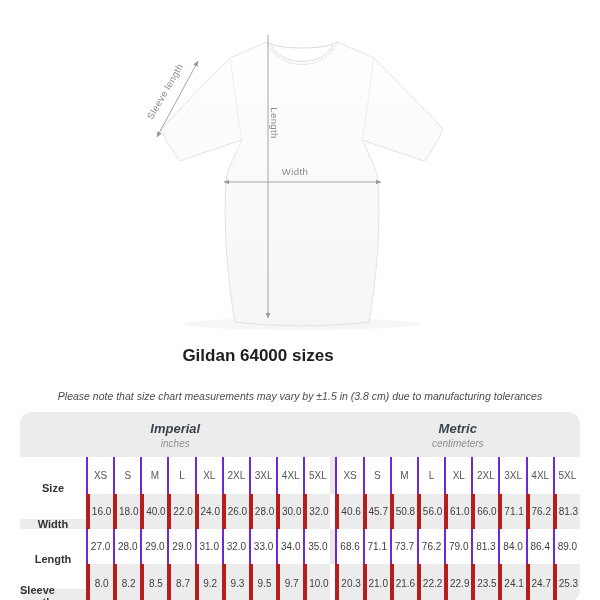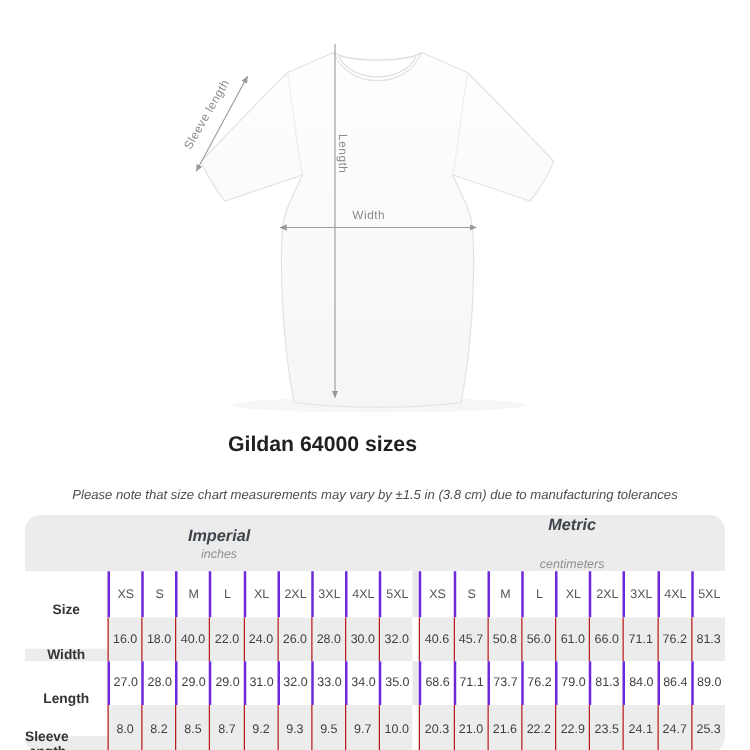"Metric" .span9 { justify-content: space-between -> none }
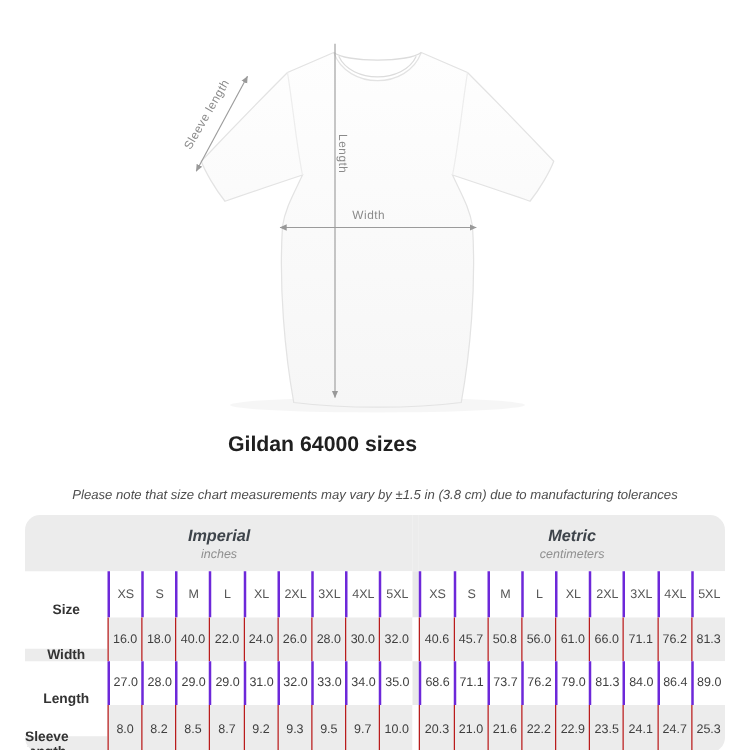"16.0" .g { border-left: 1px solid #b91c1c -> 4px solid #b91c1c }
